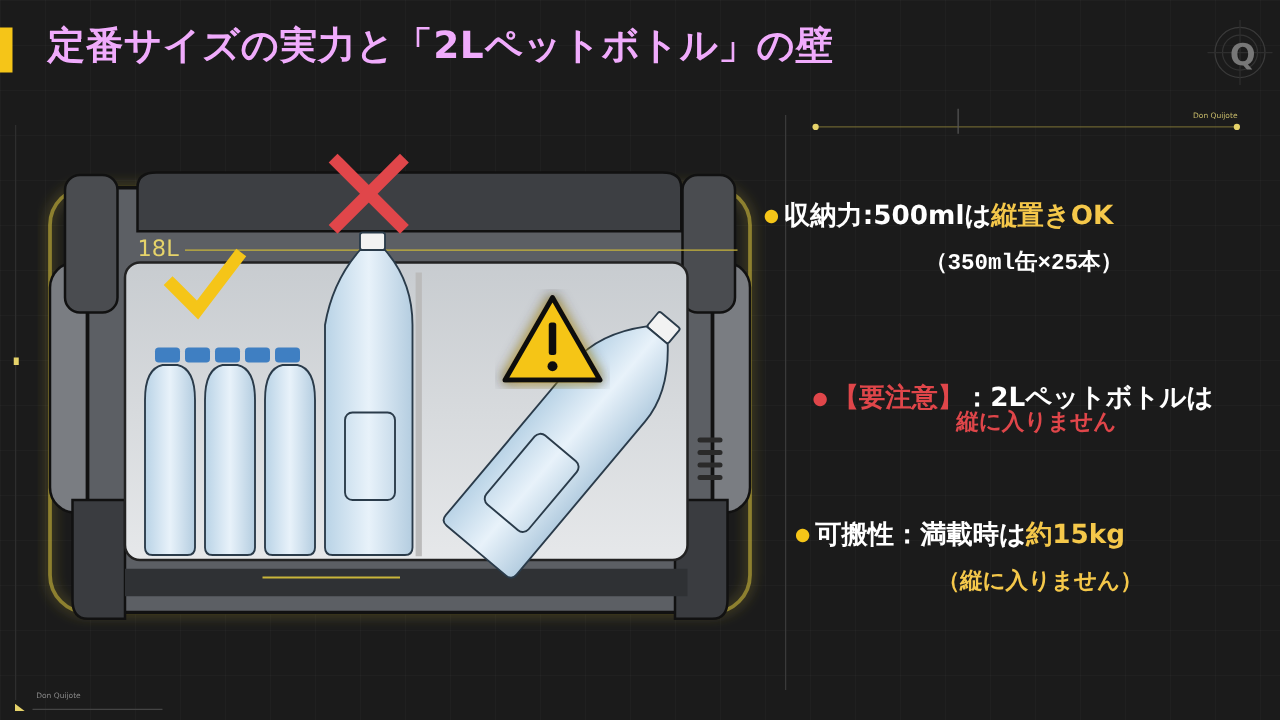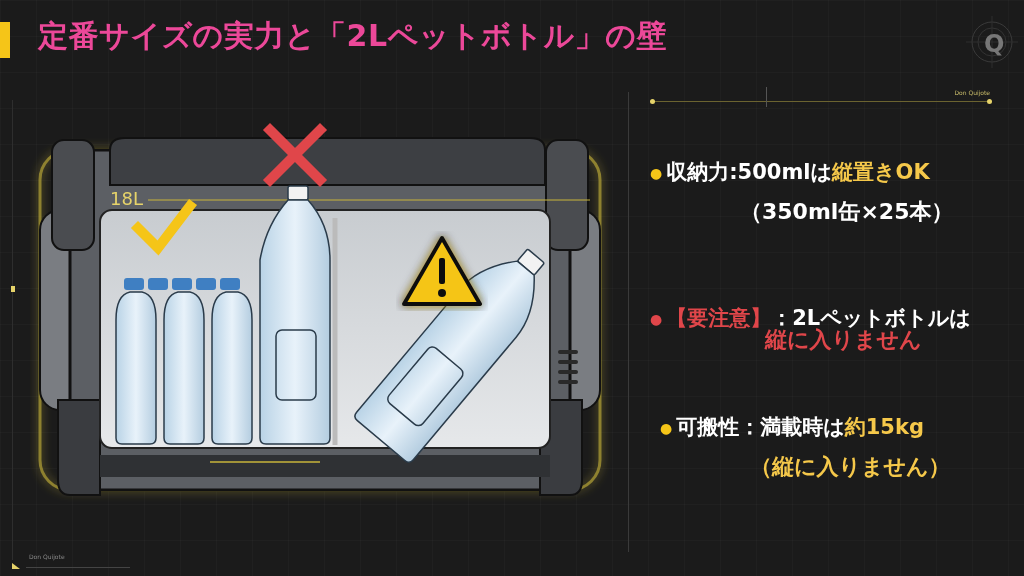"定番サイズの実力と「2Lペットボトル」の壁" .title { color: #ec4899 -> #f0abfc }
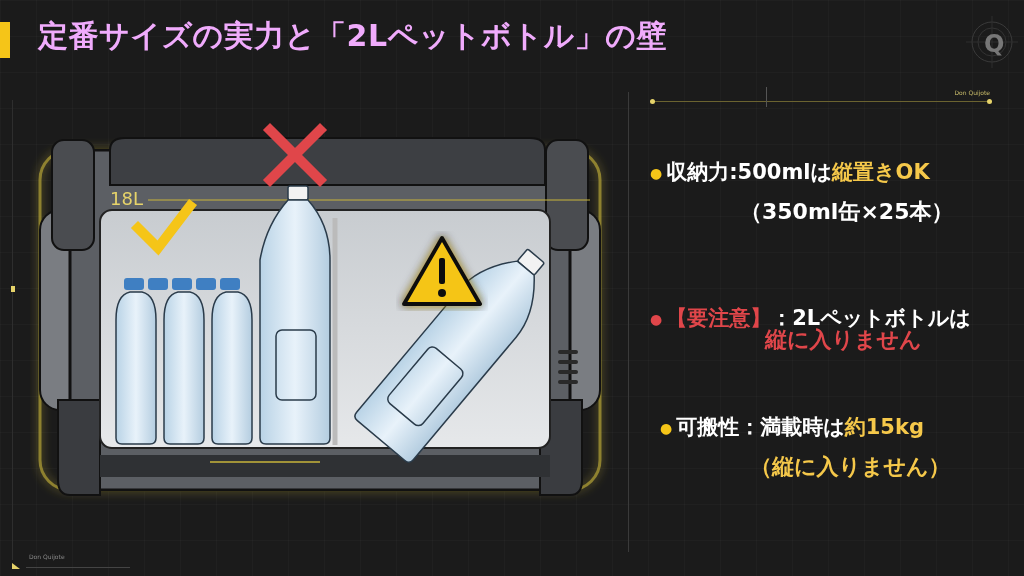"● 収納力:500mlは縦置きOK" div.bullet { left: 650px -> 611px }
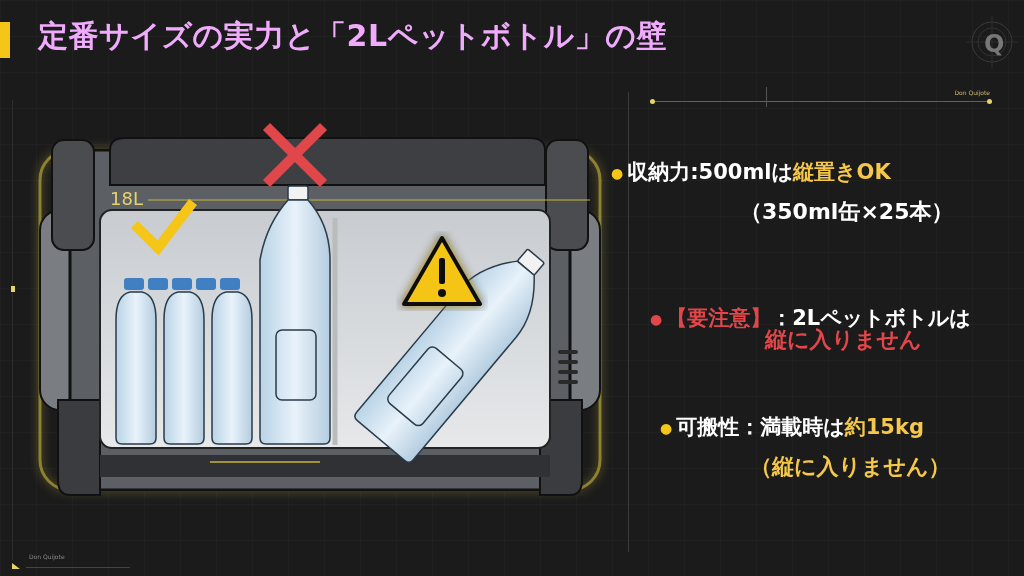"（350ml缶×25本）" .sub { font-family: none -> Liberation Mono, monospace; font-size: 22px -> 18px }
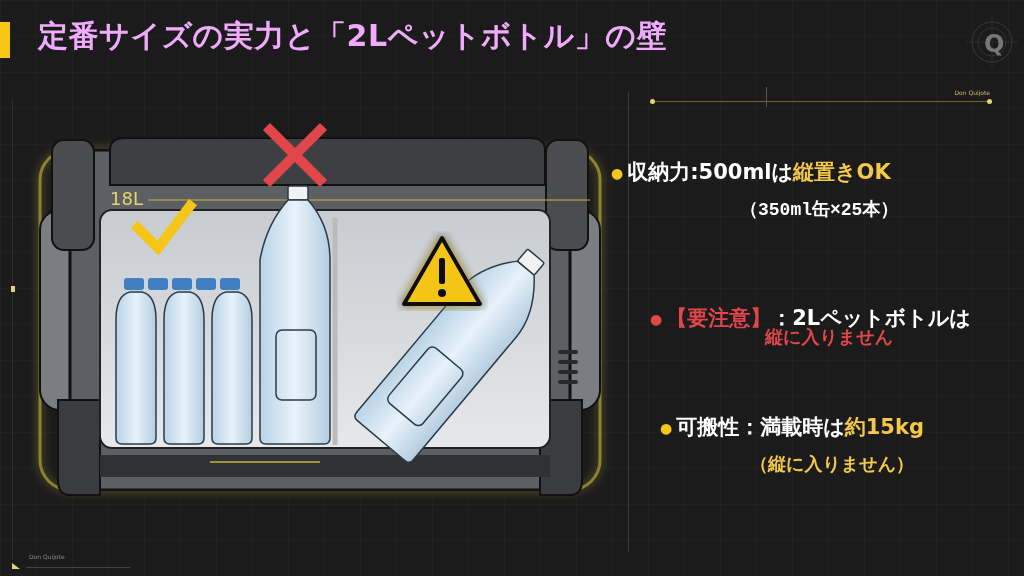"● 可搬性：満載時は約15kg" div.bullet { left: 660px -> 636px }
